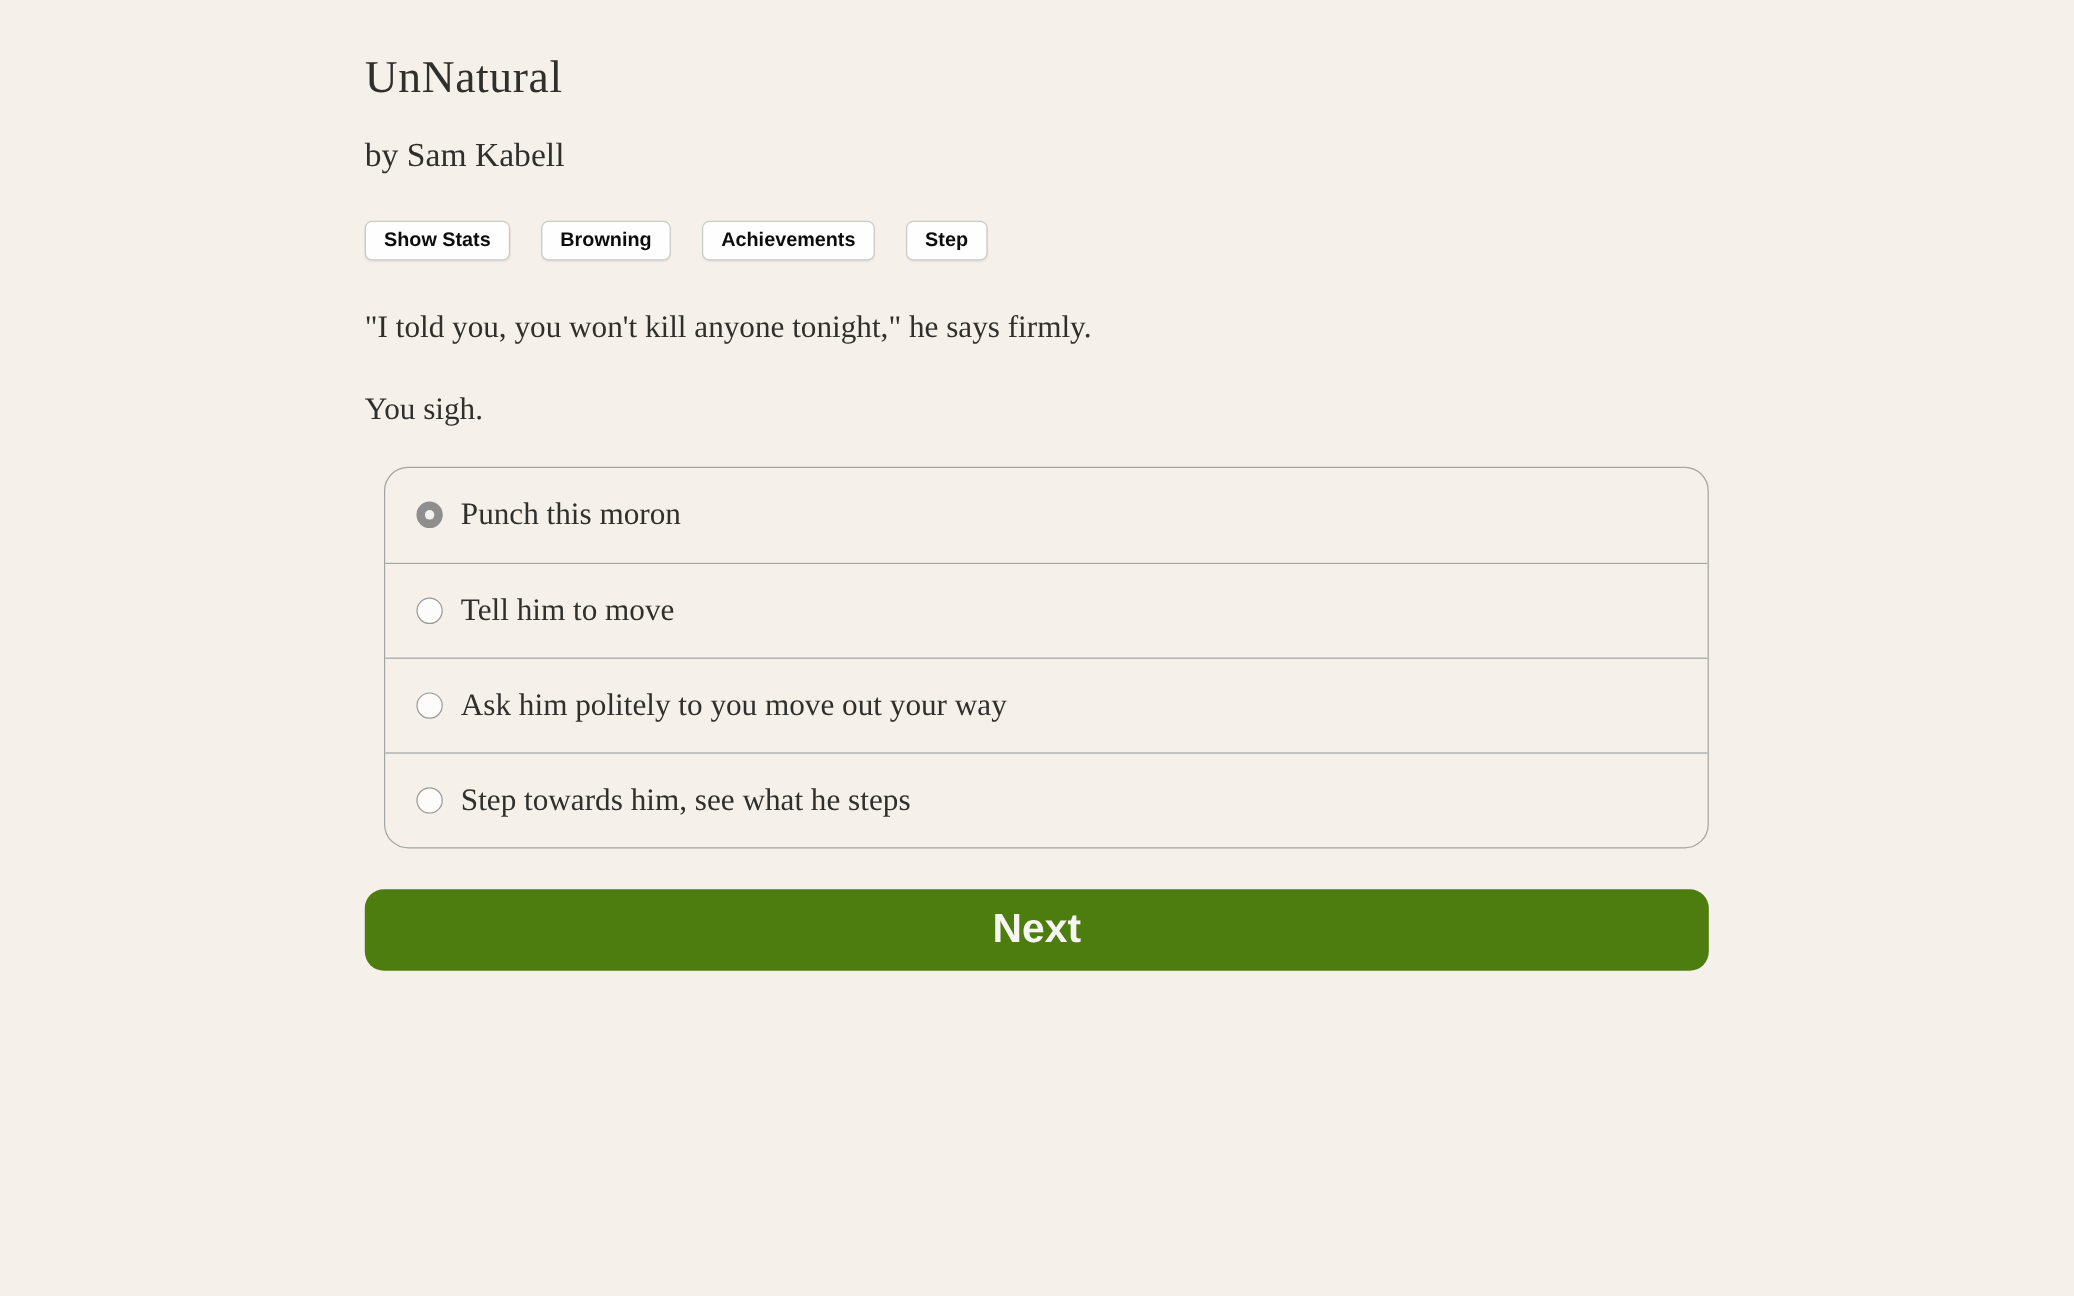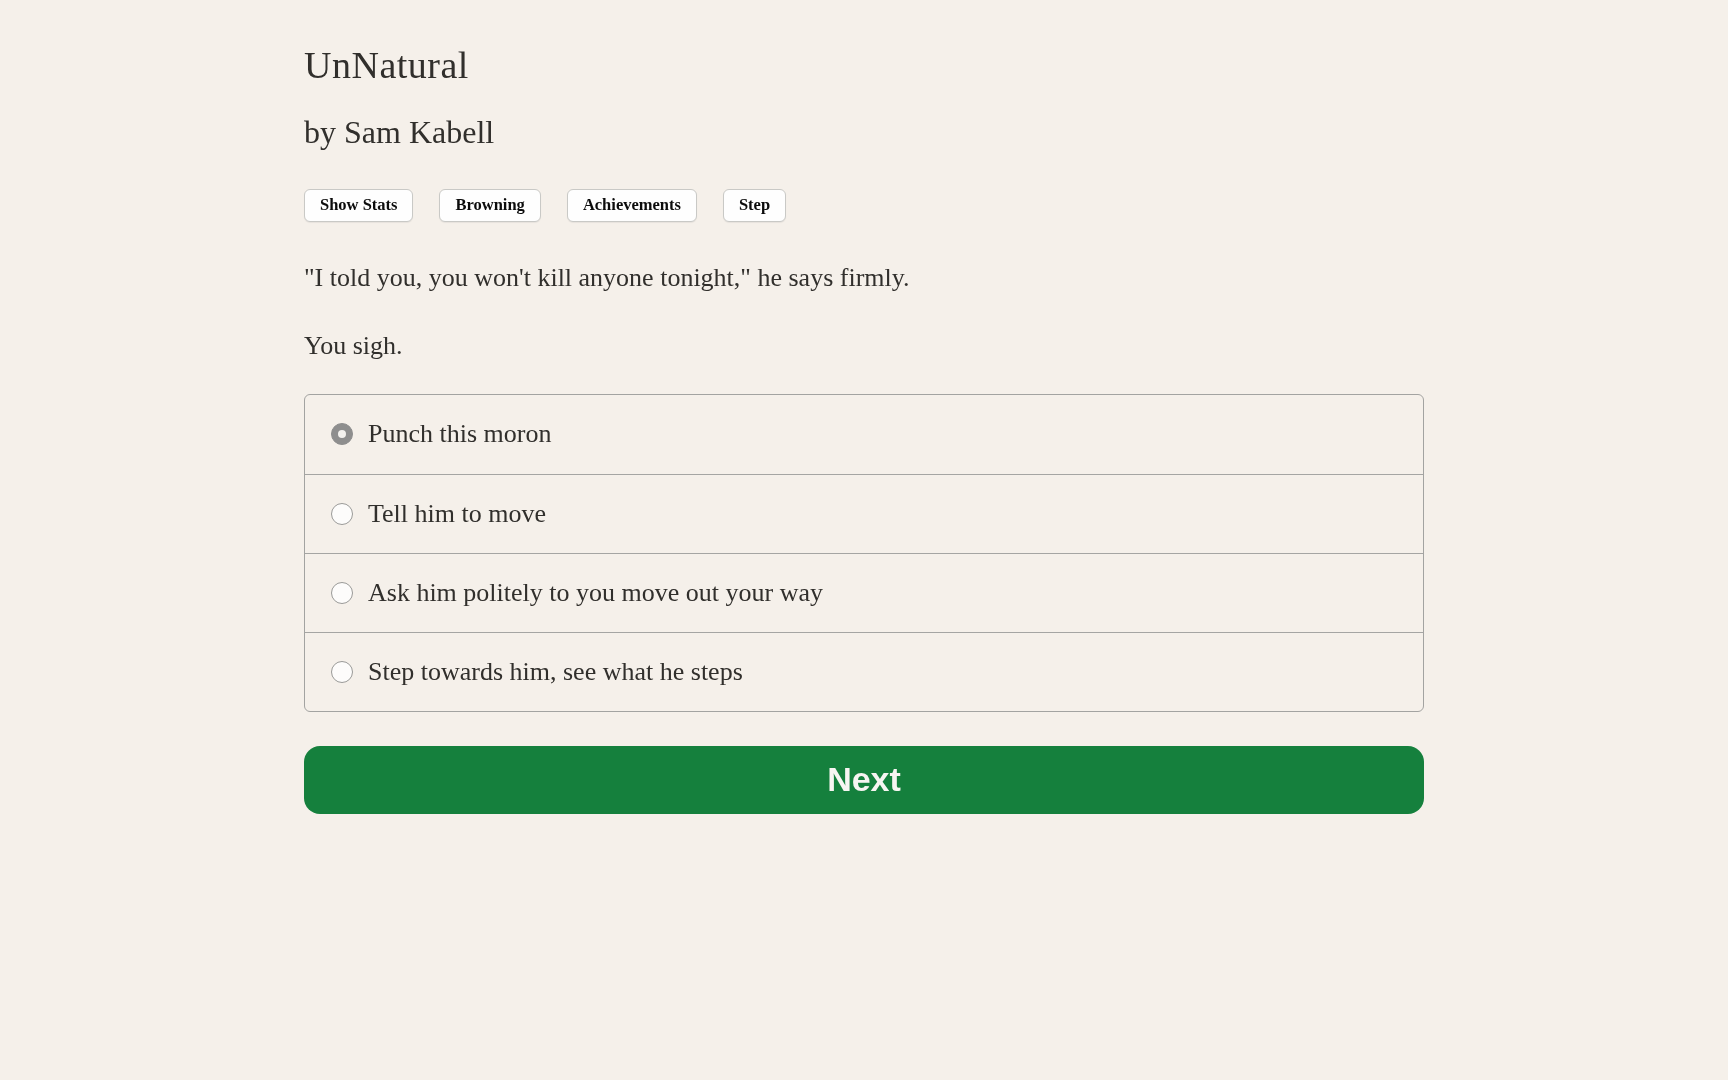"by Sam Kabell" .byline { font-size: 32px -> 28px }
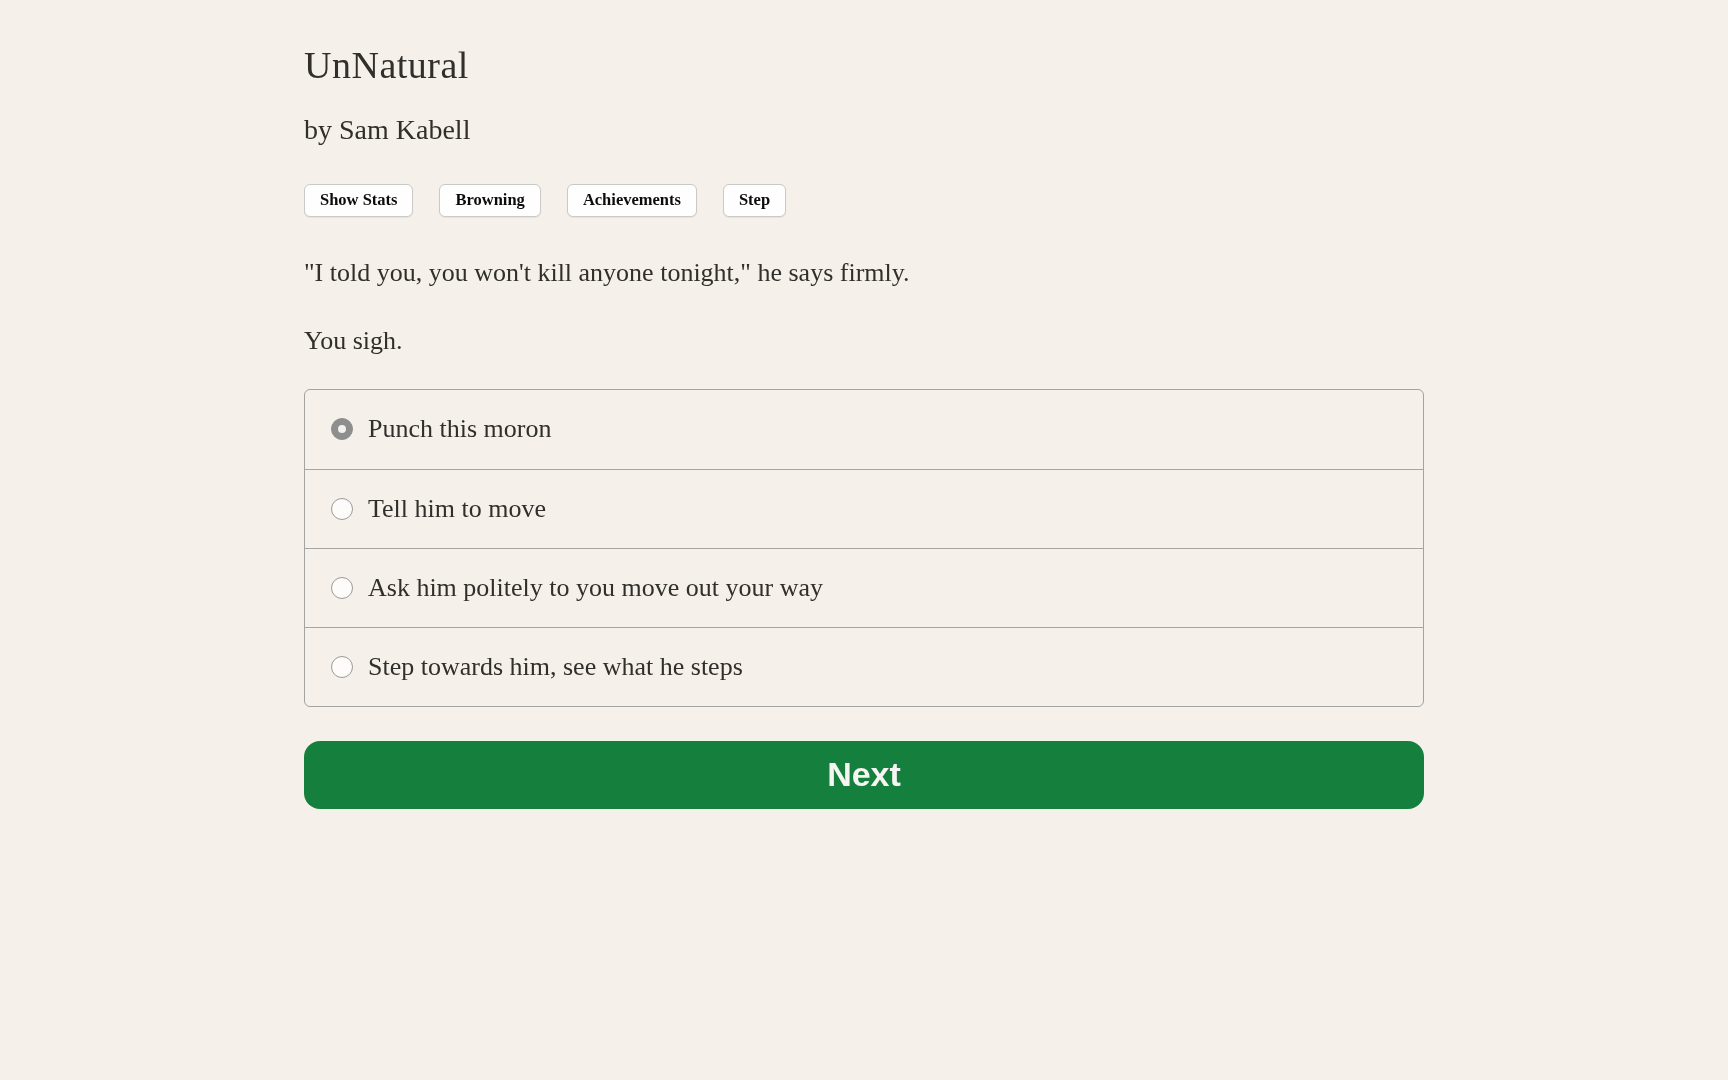"Show Stats" .toolbar button { font-family: Liberation Serif, serif -> Liberation Sans, sans-serif }
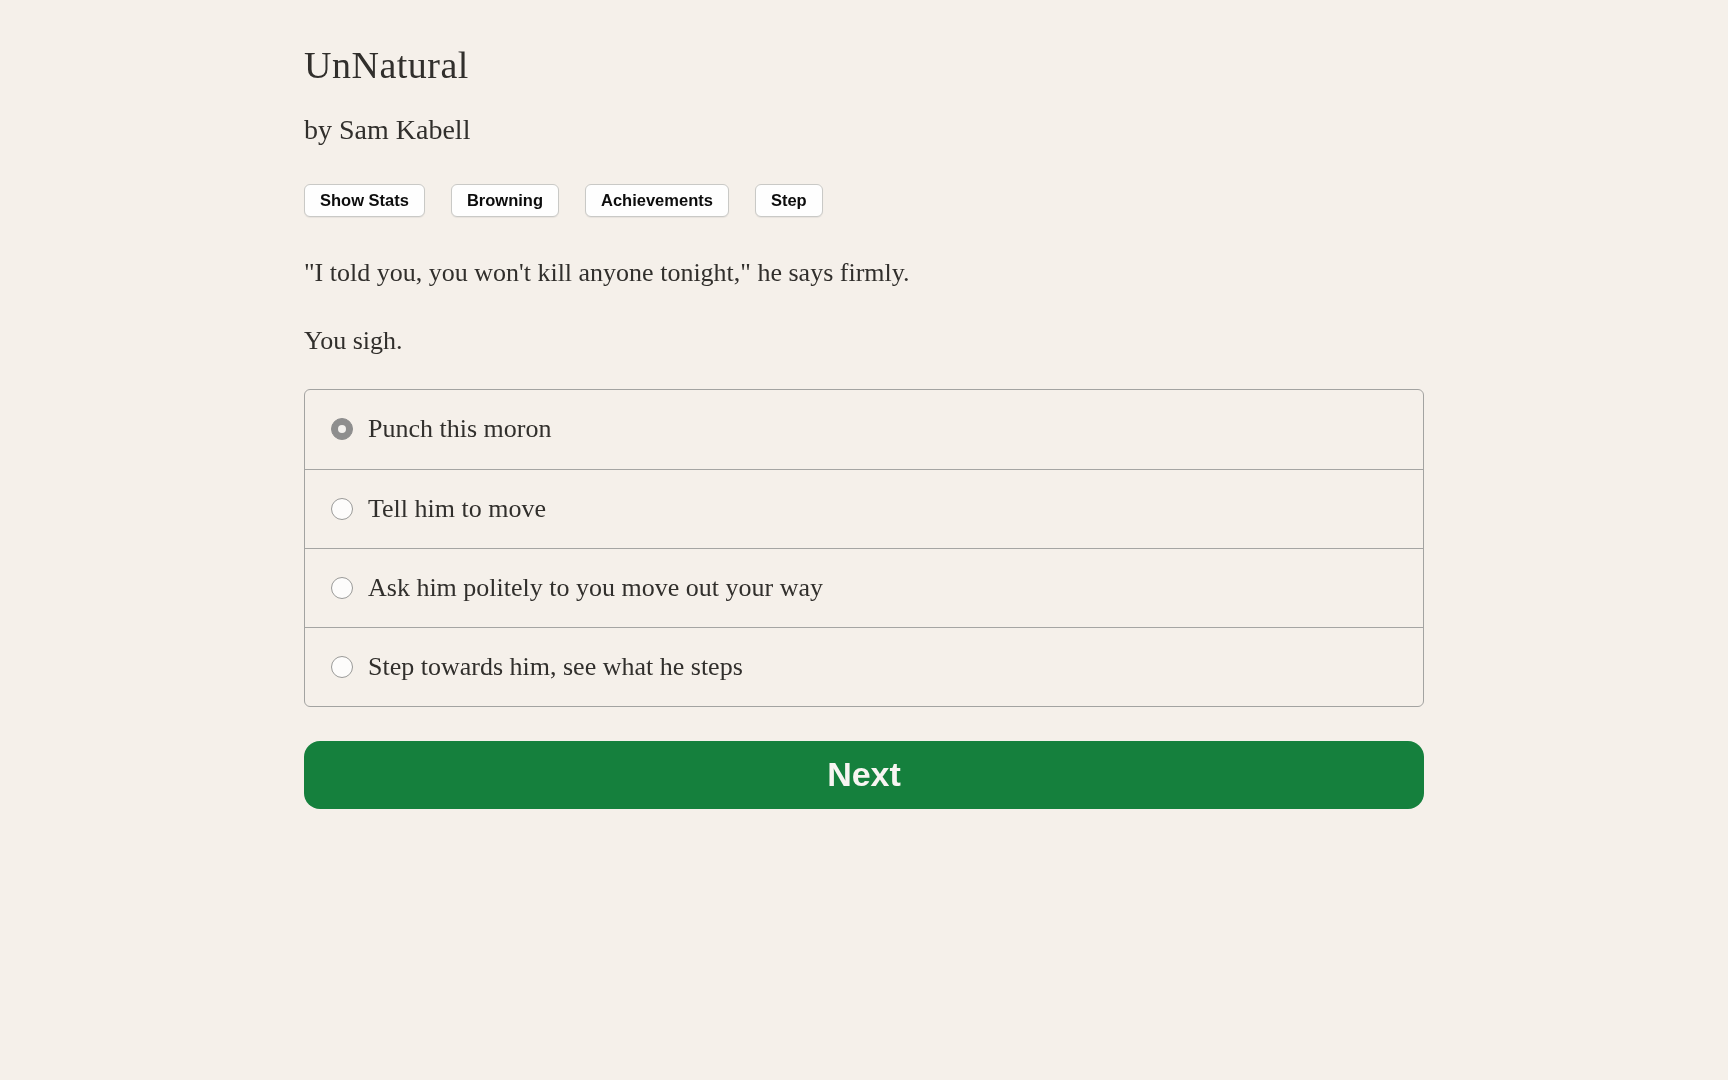"Punch this moron" .choice-box { border-radius: 6px -> 20px; margin-left: none -> 16px }
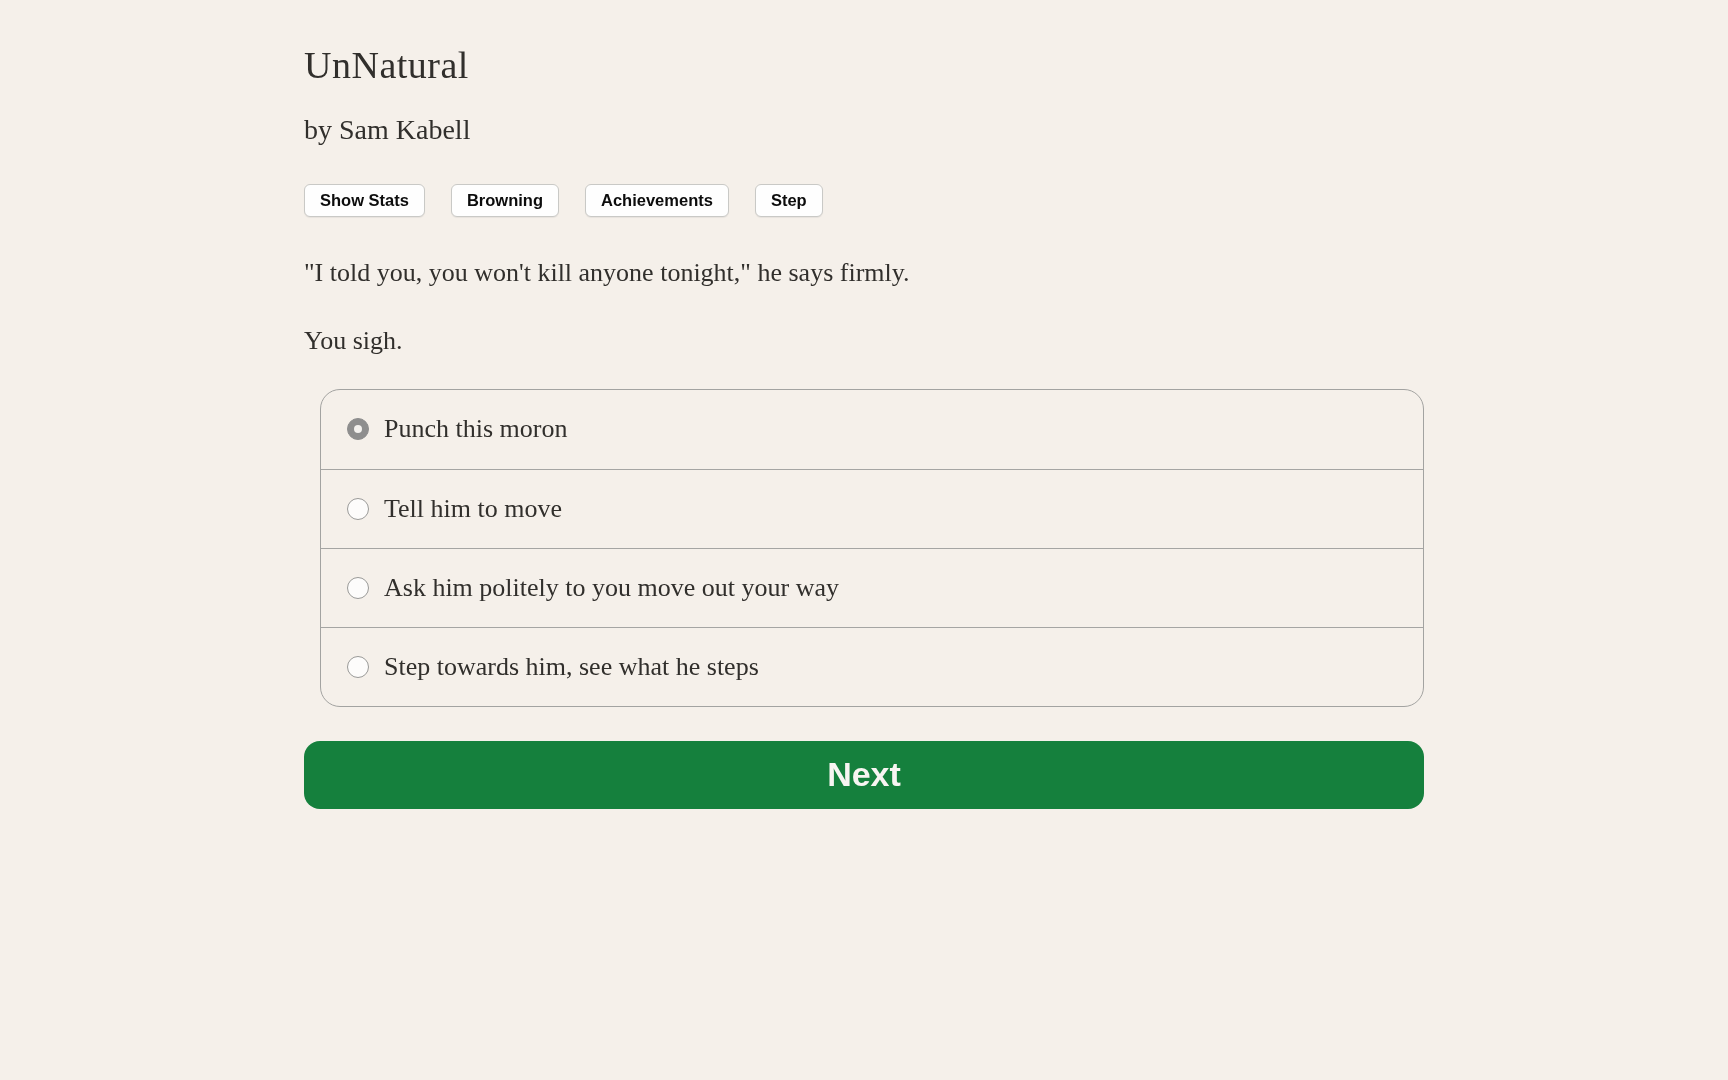"Next" .next-button { background: #15803d -> #4d7c0f }
